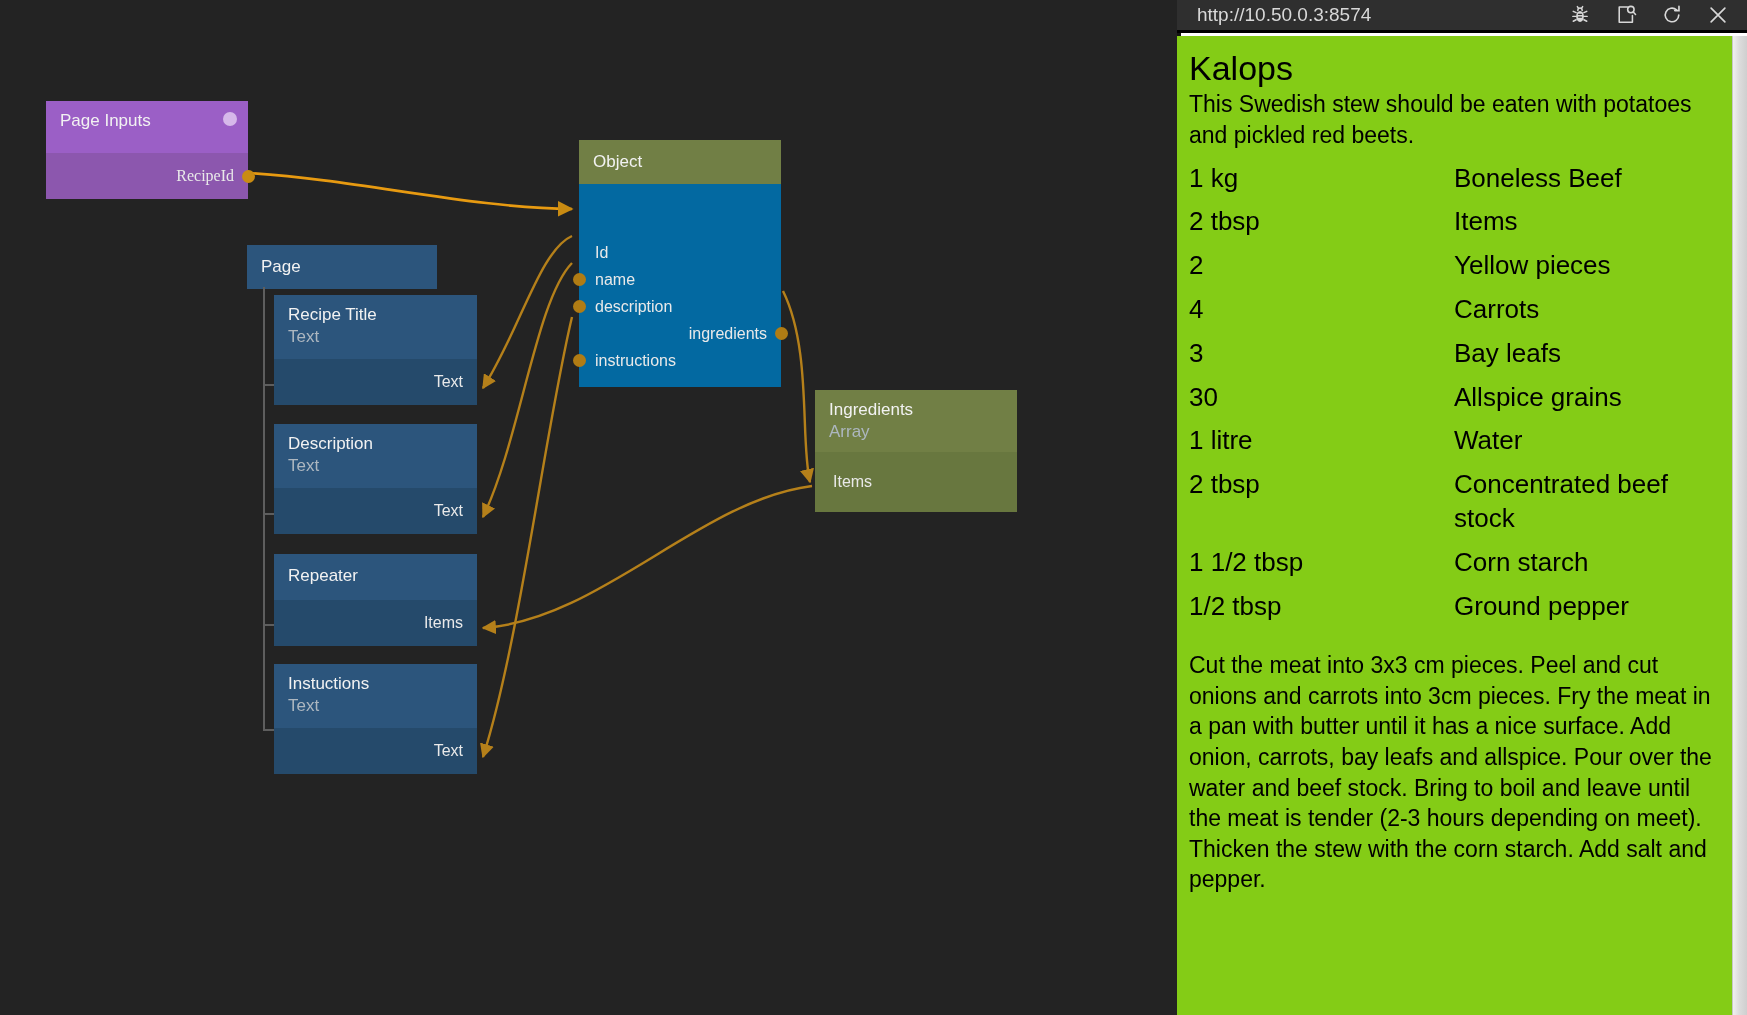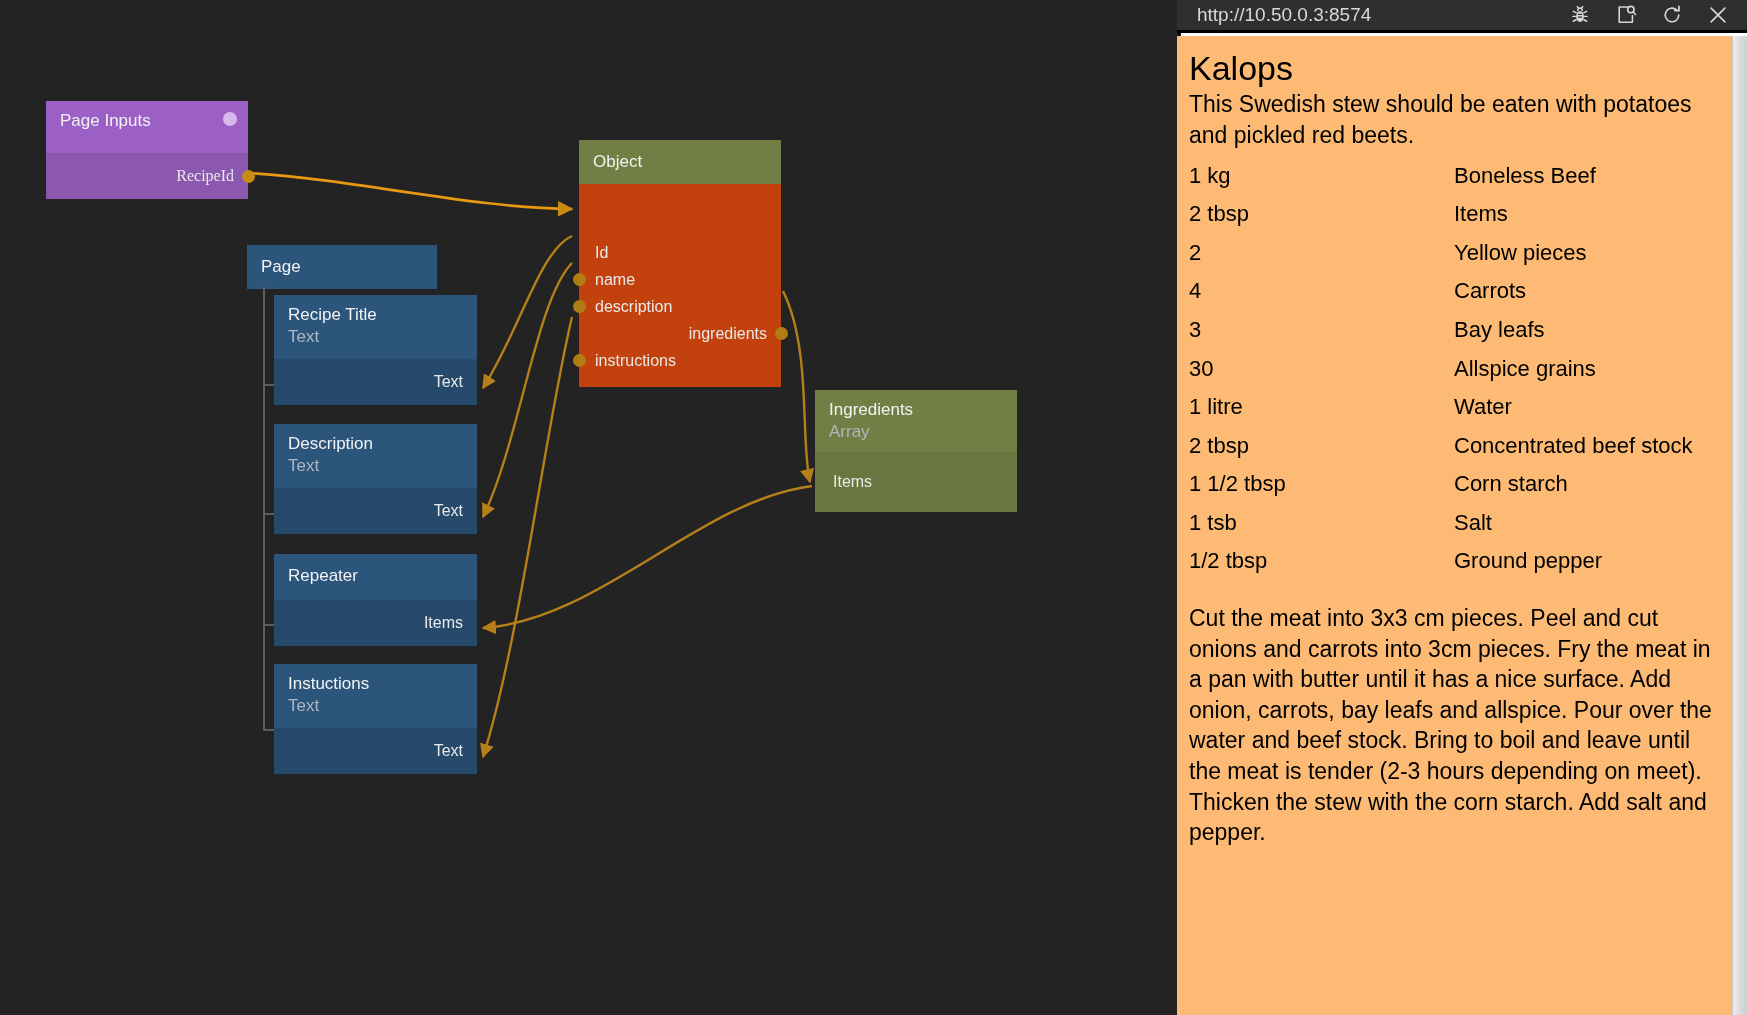"Kalops" #panel-scroll { background: #fdba74 -> #84cc16 }
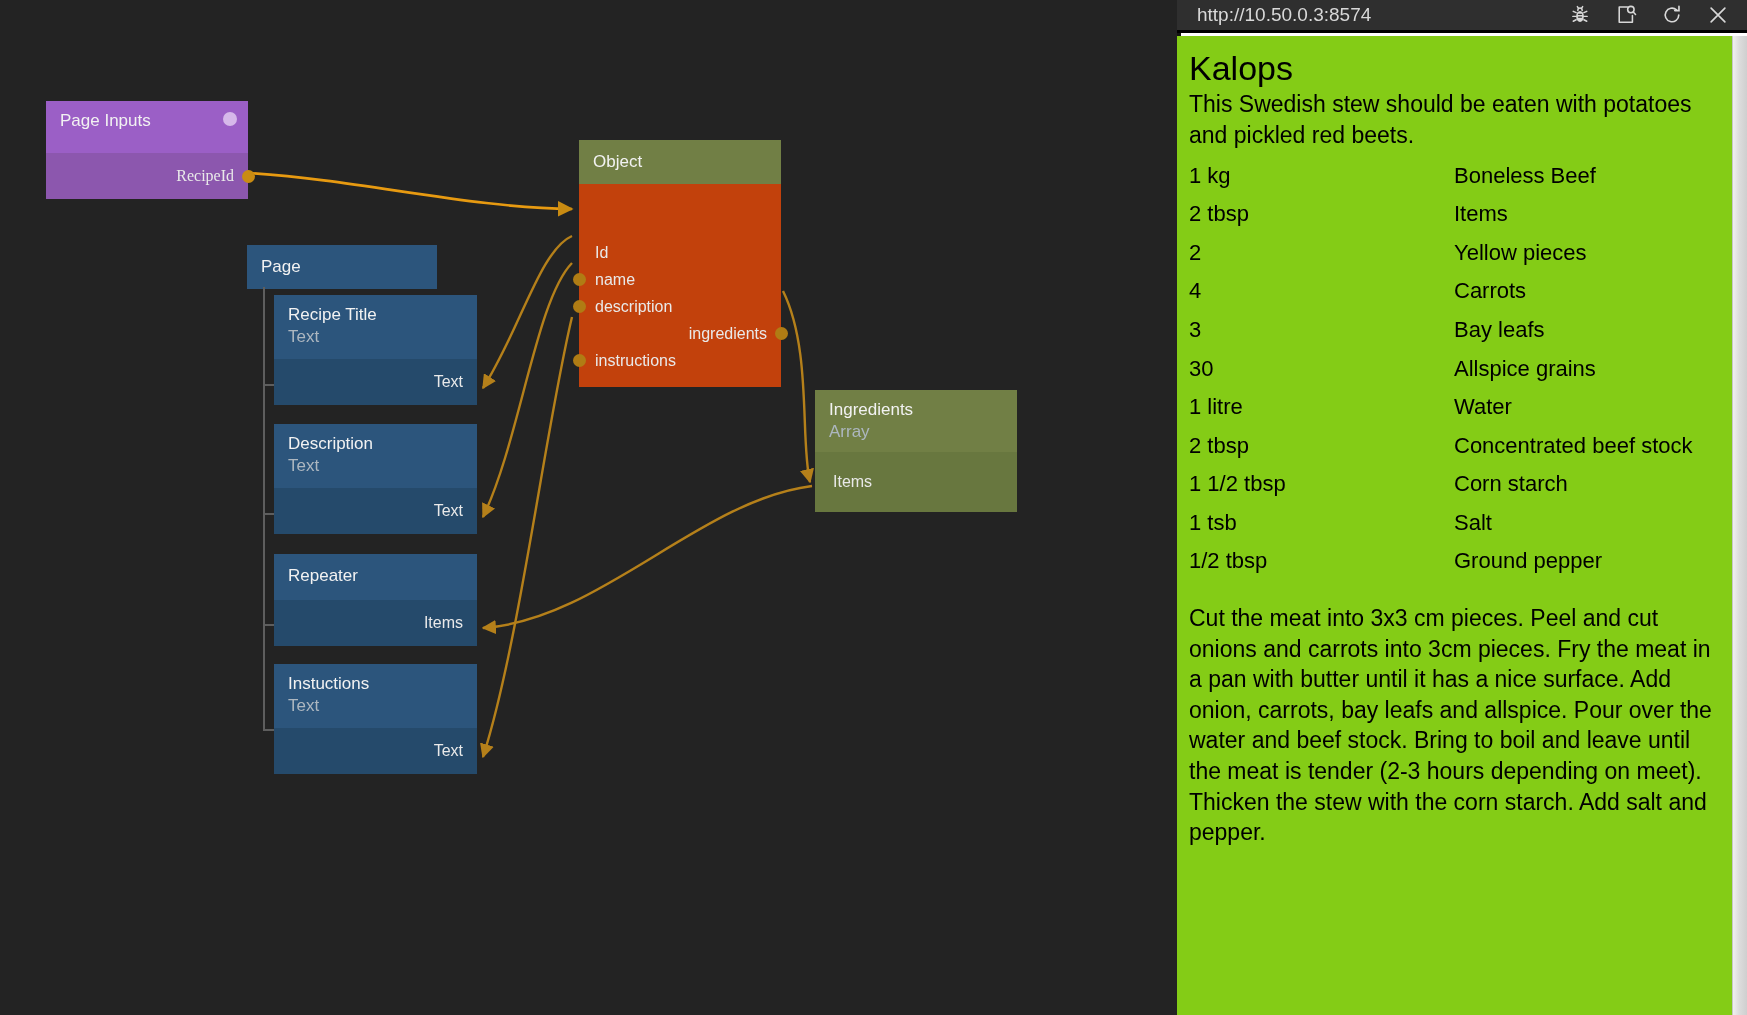"1 kg" table#ingredients-table td { font-size: 22px -> 26px }
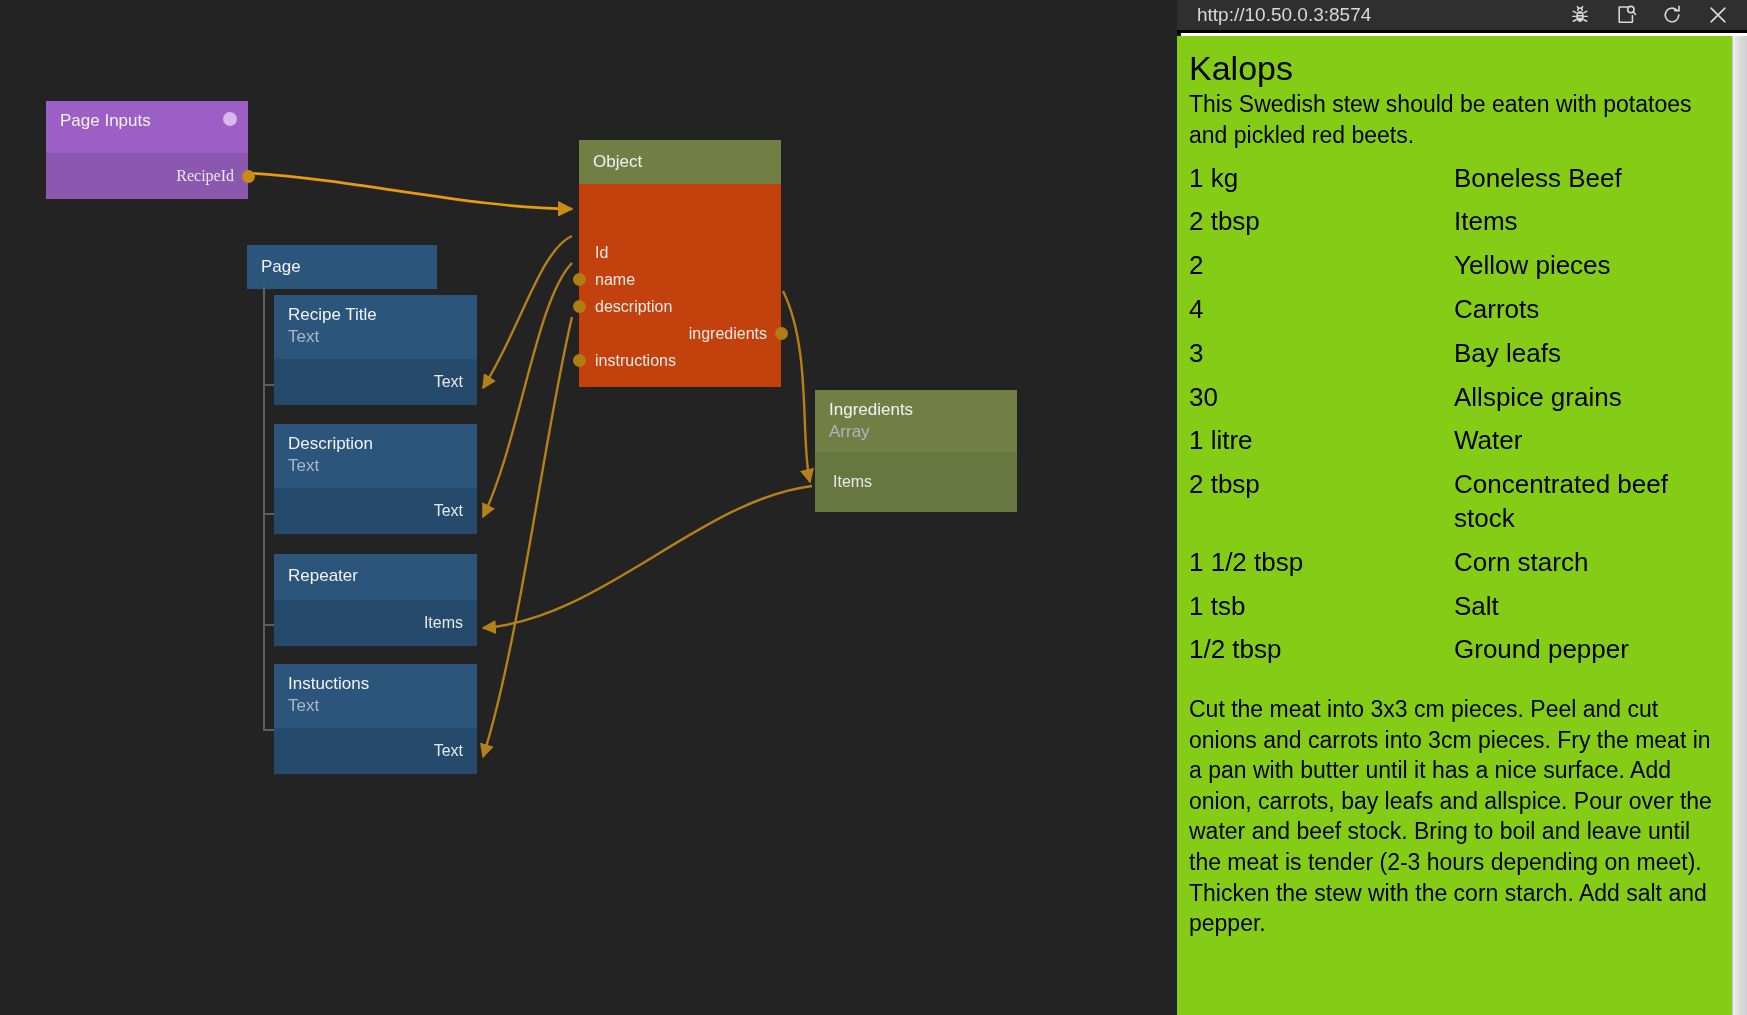"Id" #n-object .node-body { background: #c2410c -> #0369a1 }
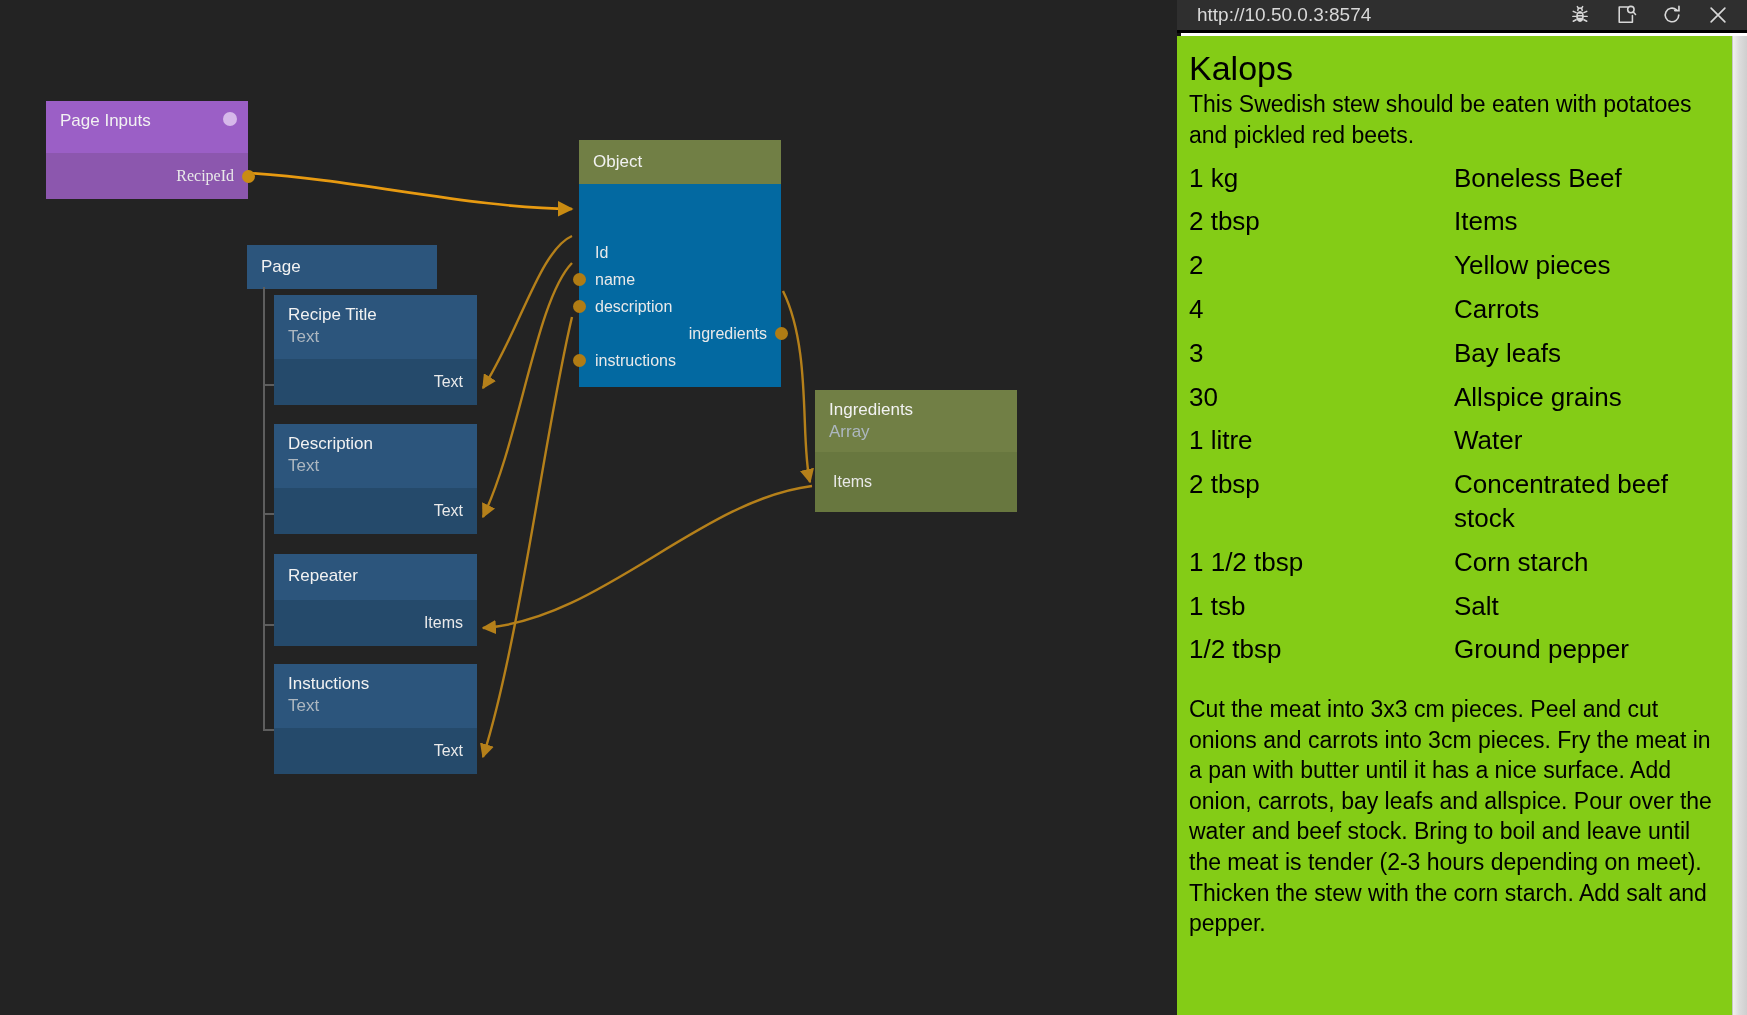"1 tsb" tr { html: <tr> <td>1 tsb</td> <td>Salt</td> </tr> -> none }
